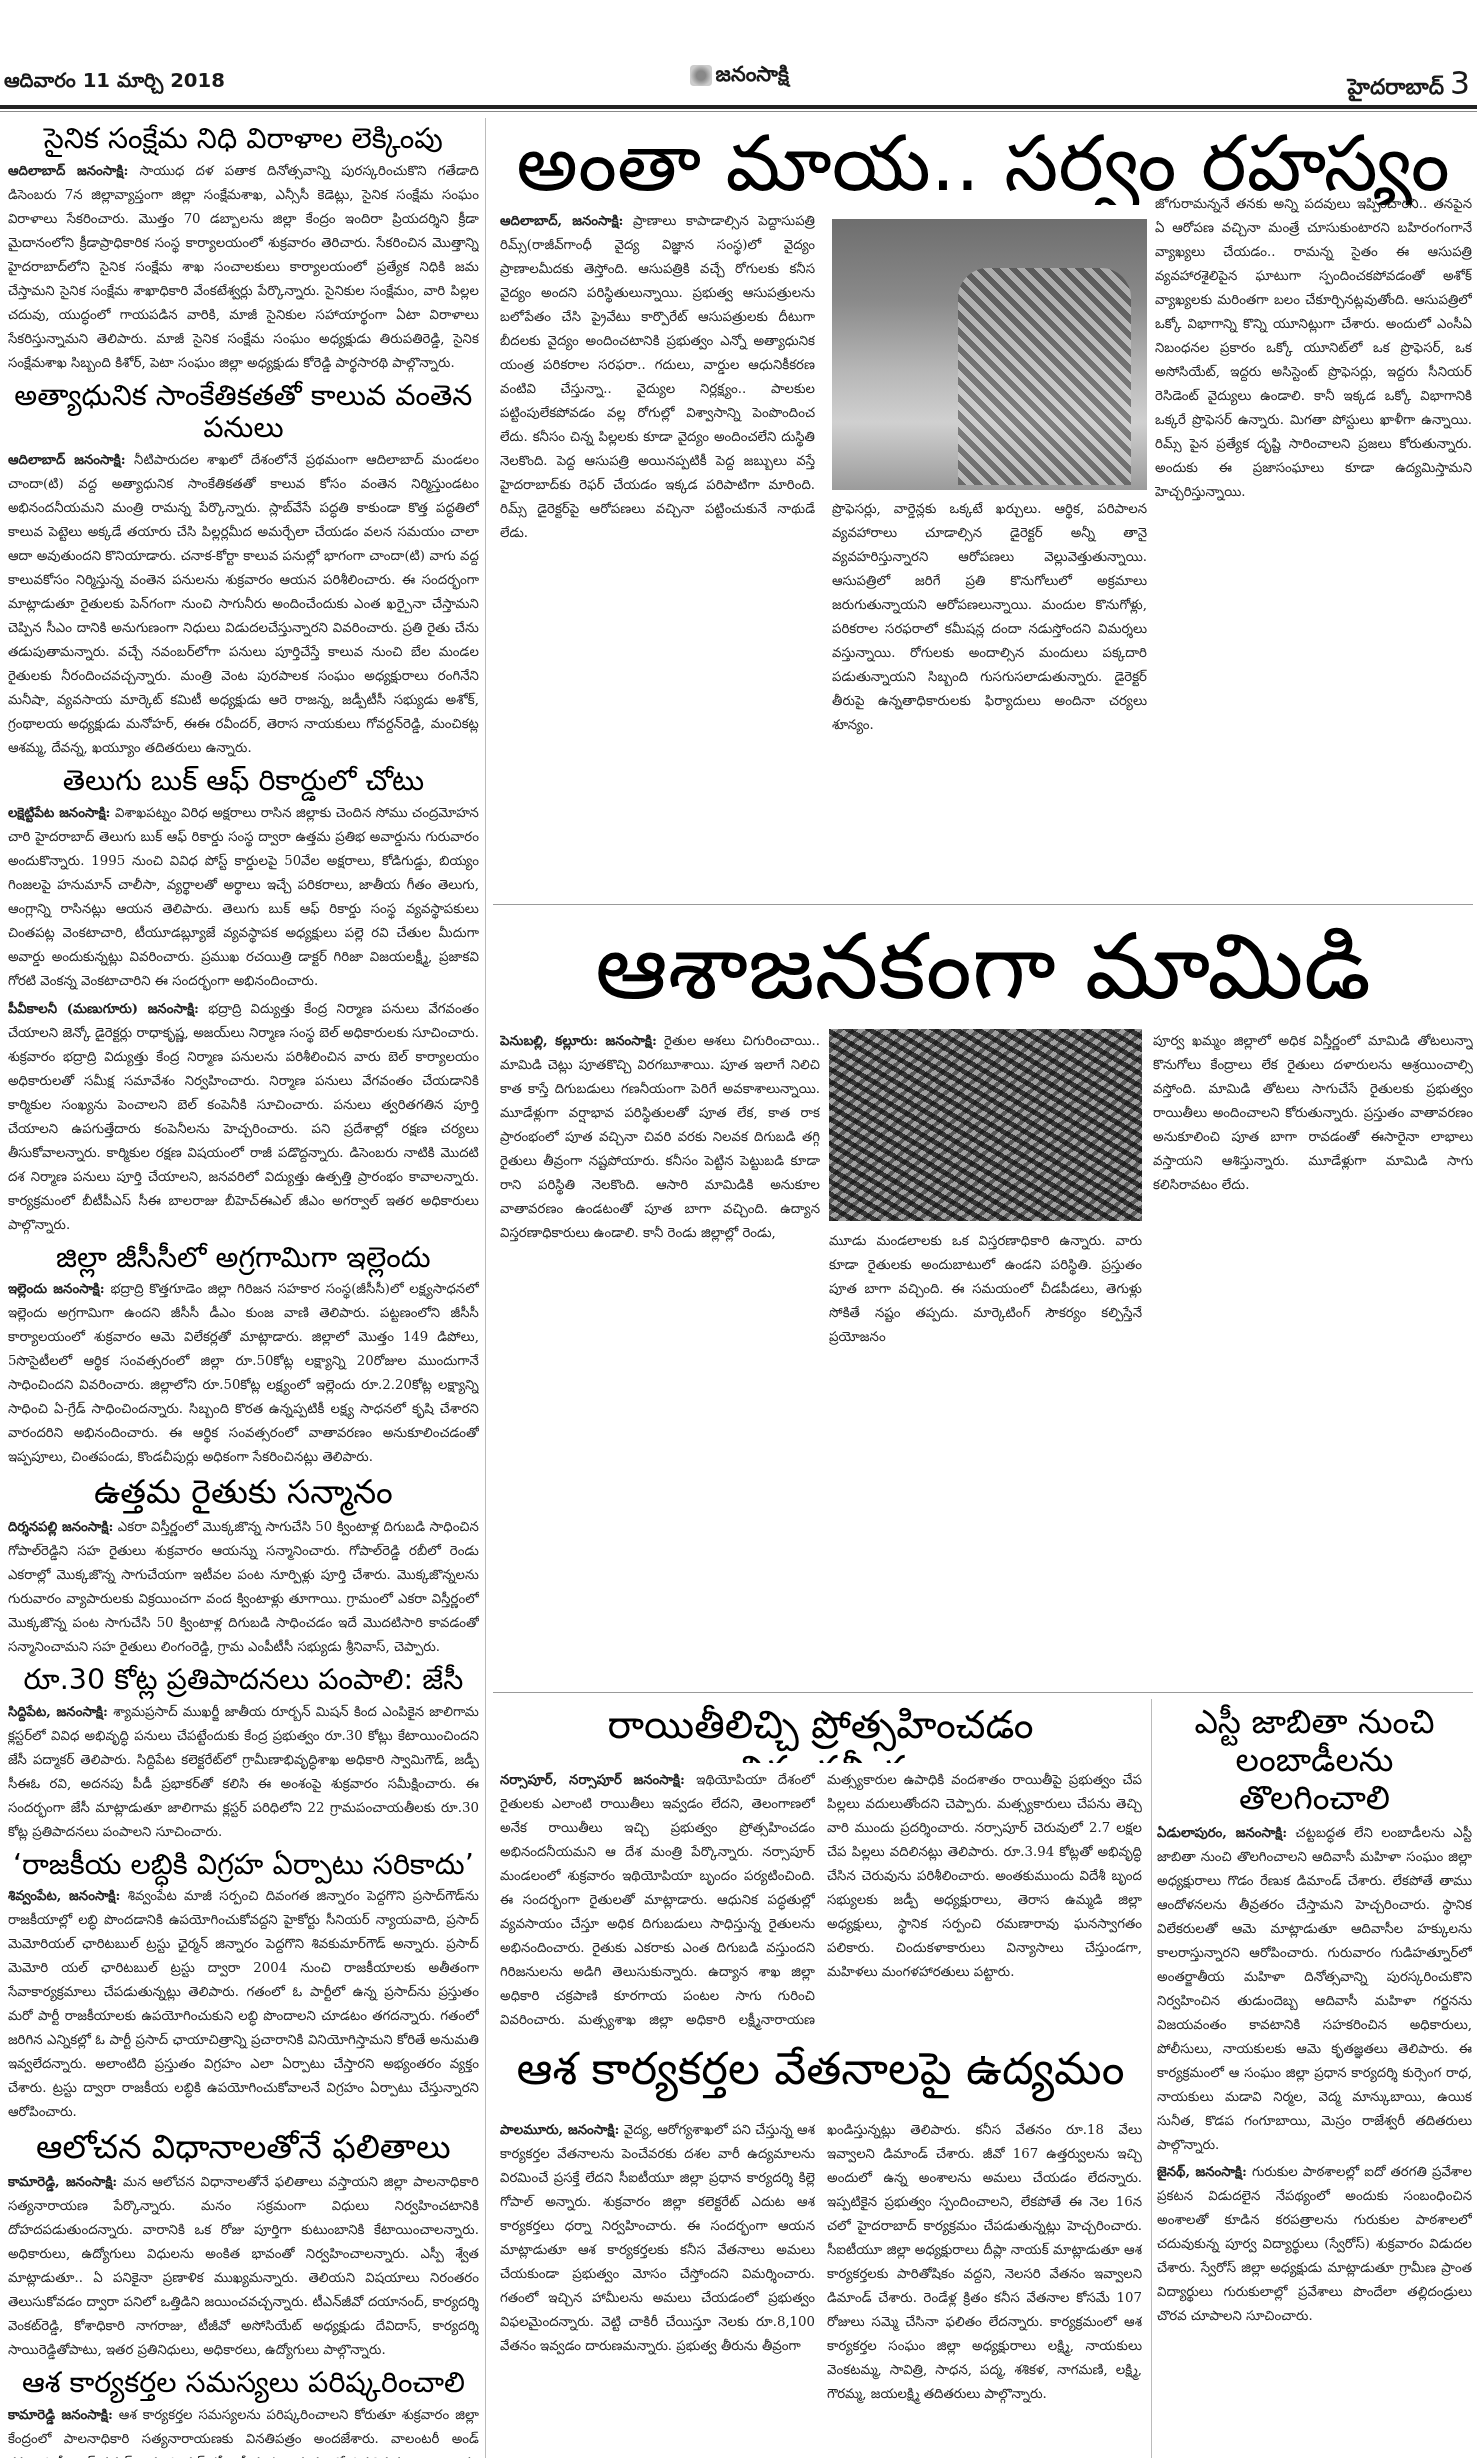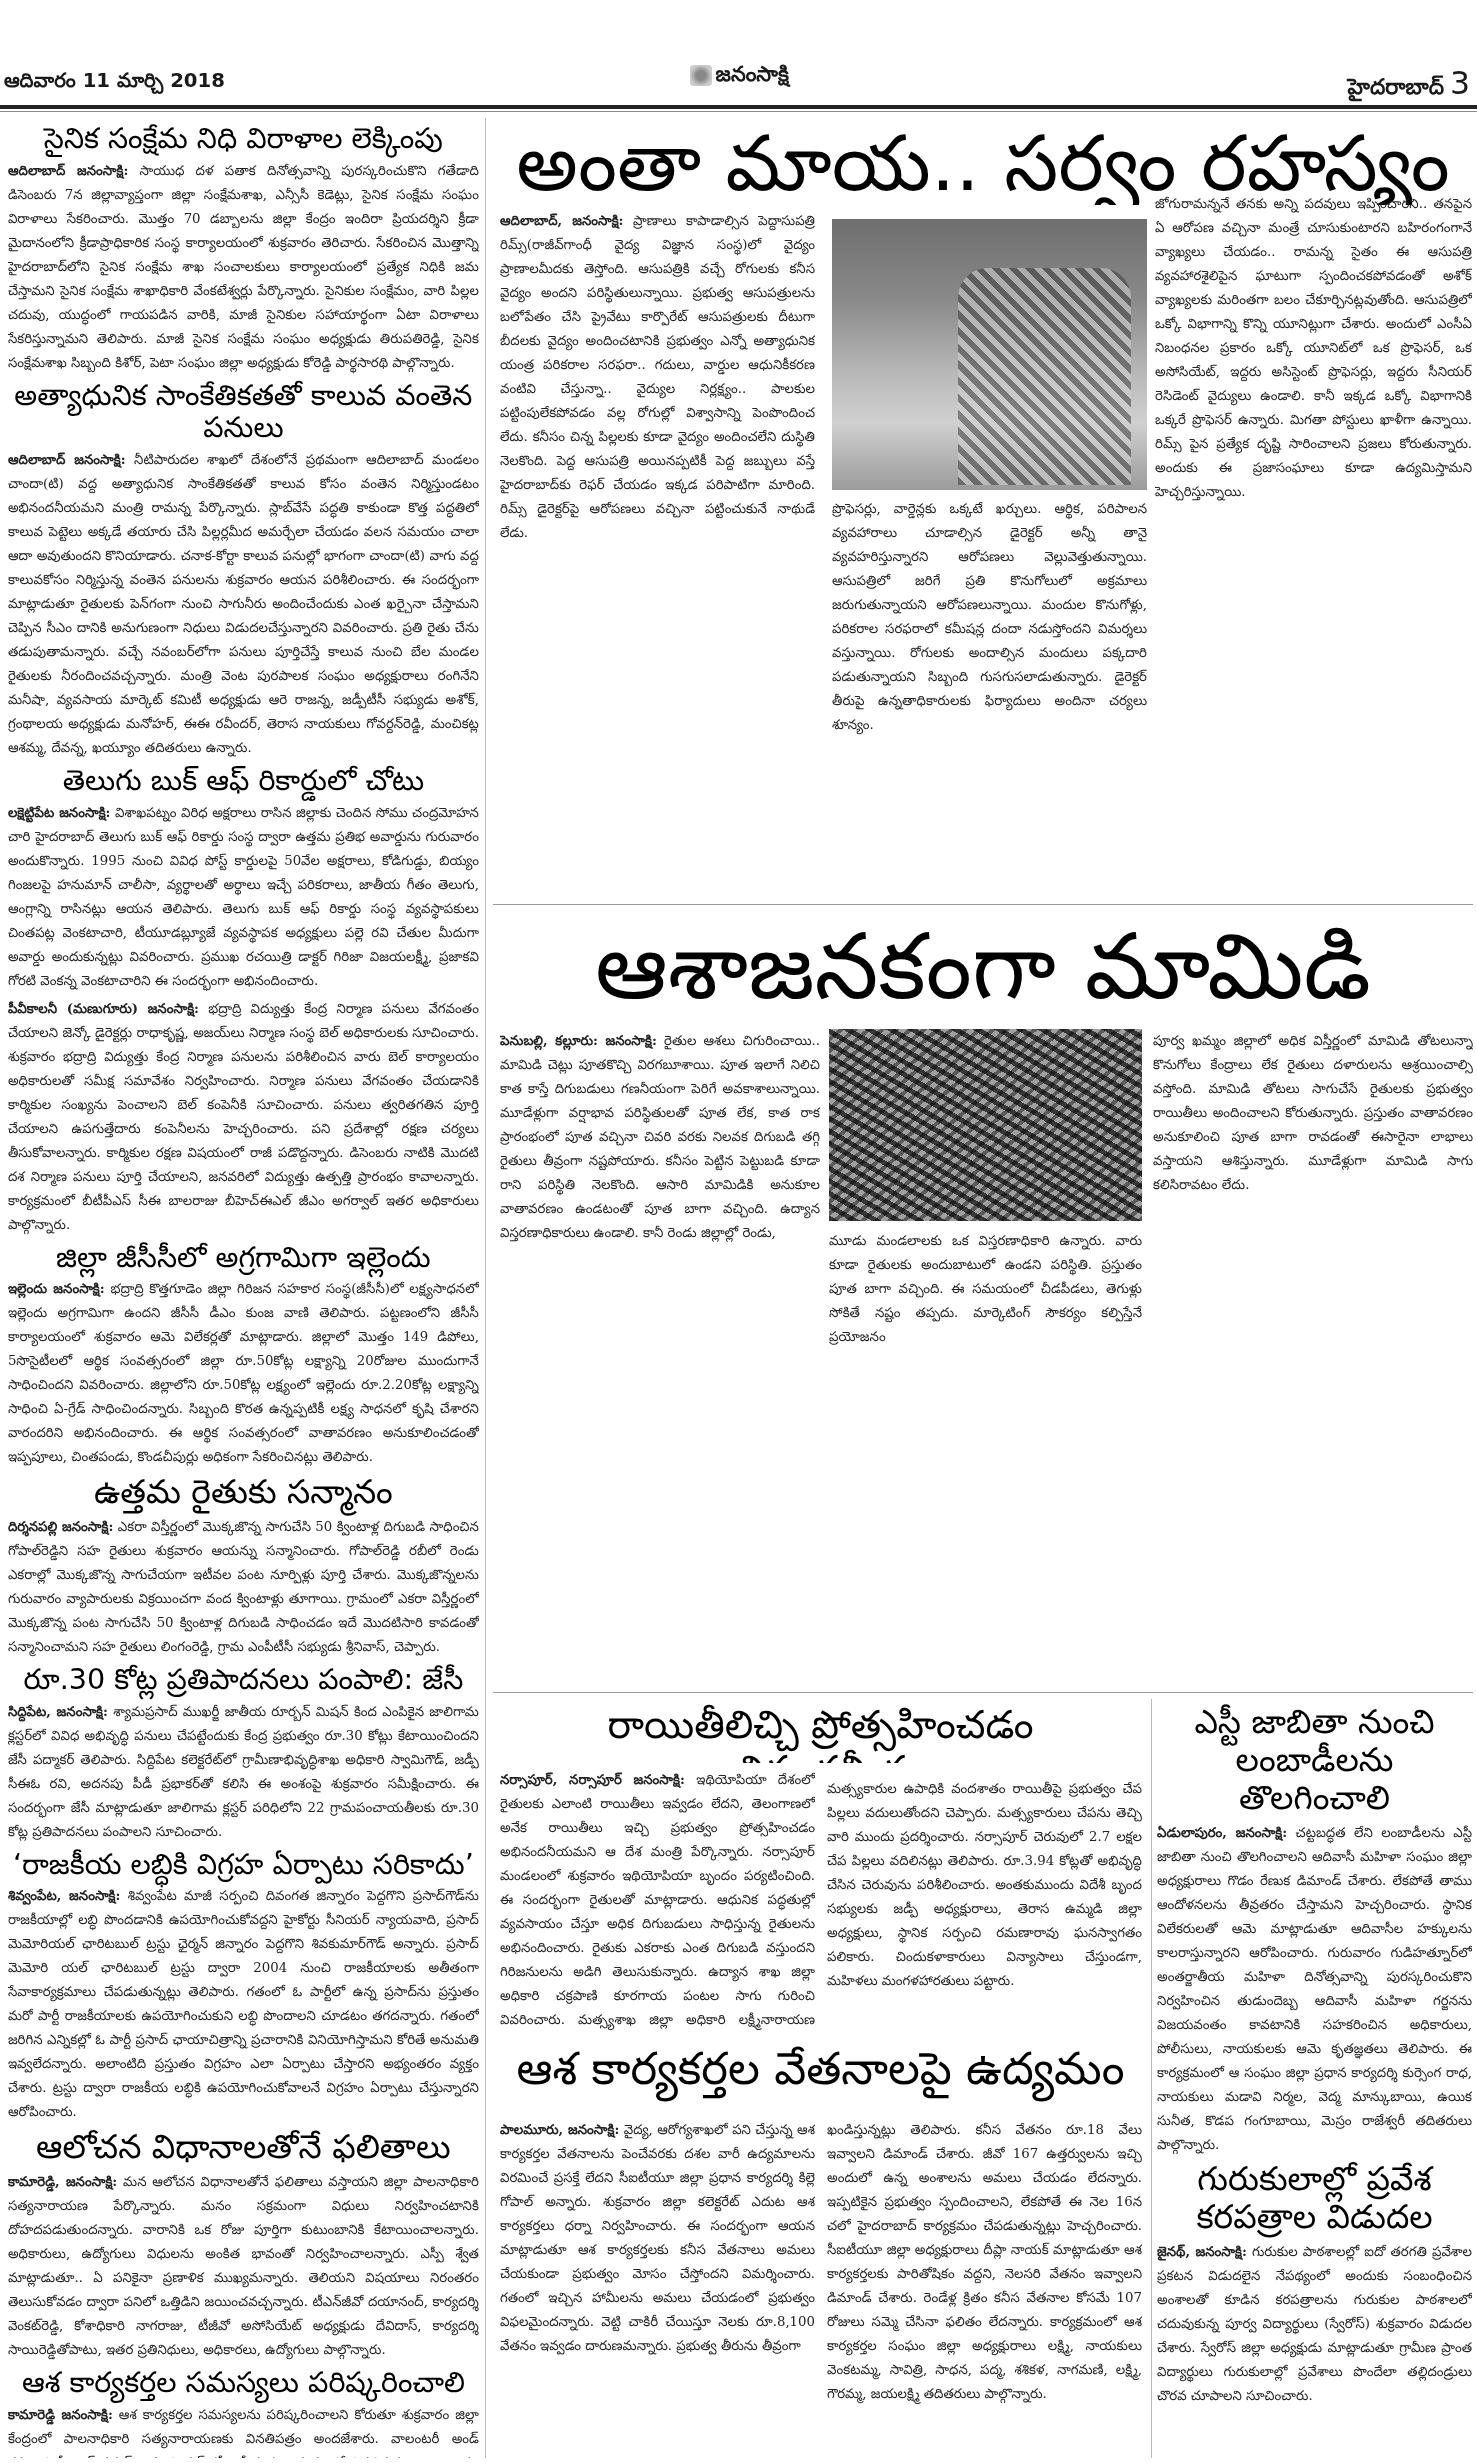"మత్స్యకారుల ఉపాధికి వందశాతం రాయితీపై" div.col { margin-top: 9px -> none }
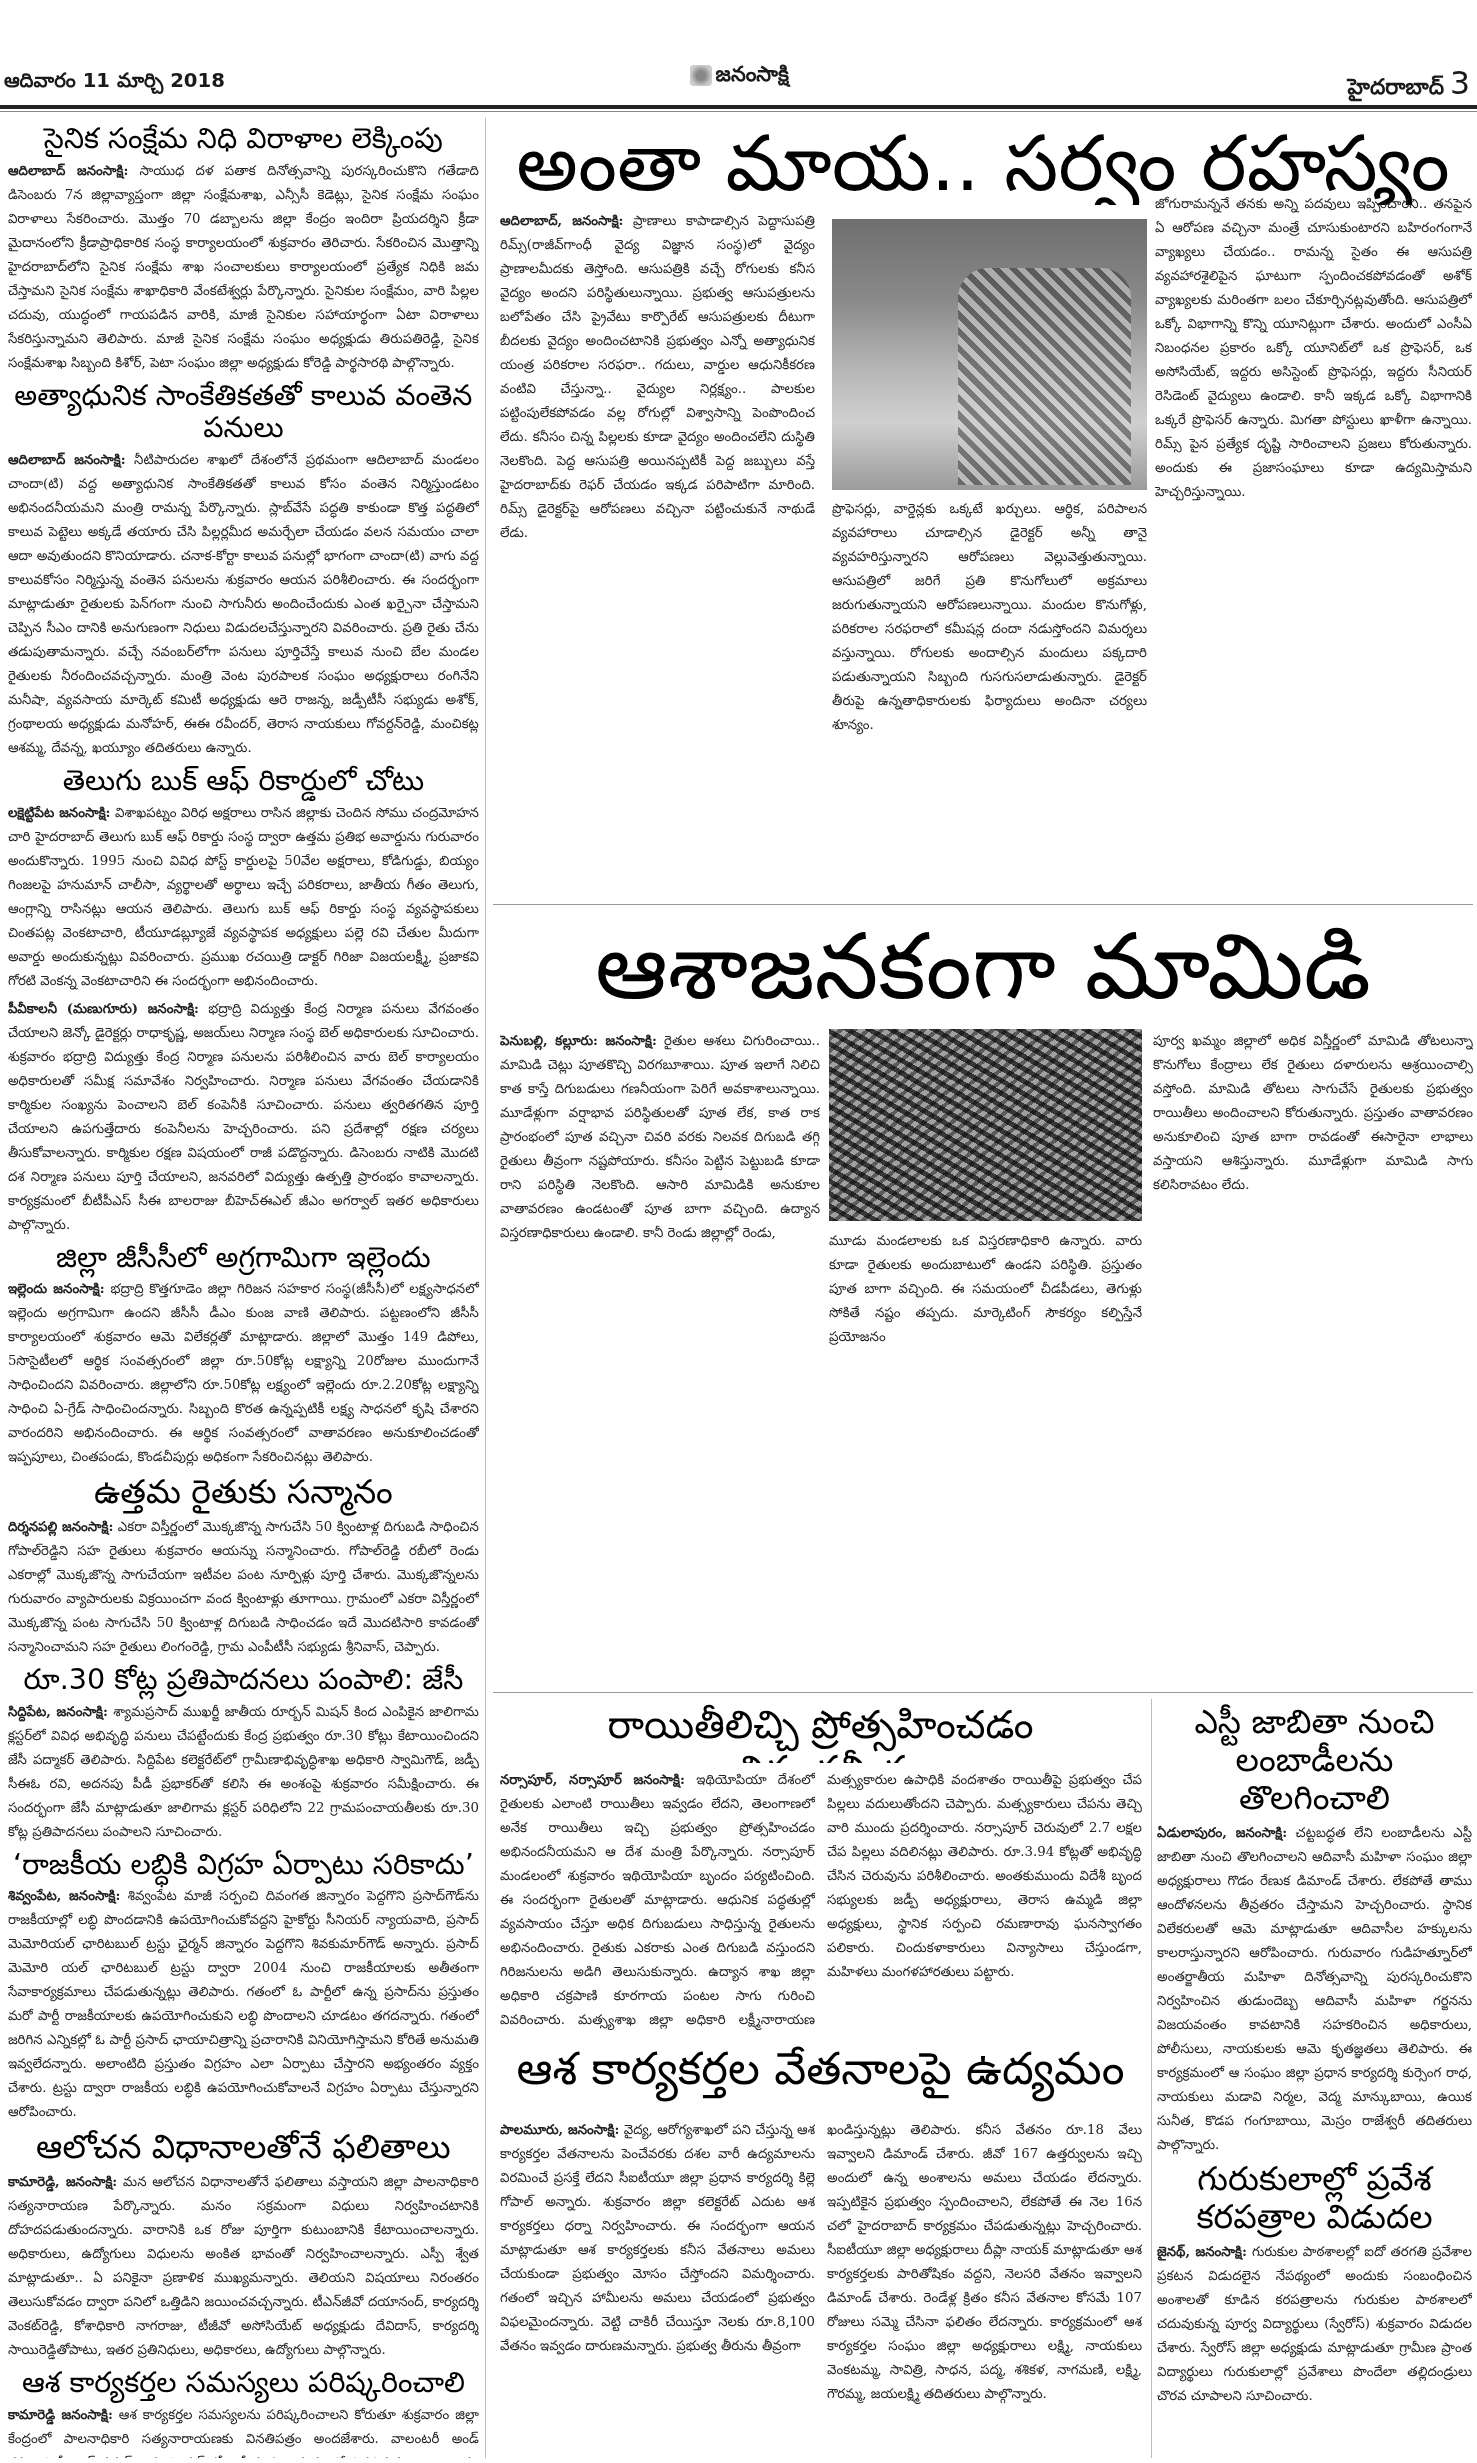"గురుకులాల్లో ప్రవేశ కరపత్రాల విడుదల" div.hl { html: <div>గురుకులాల్లో ప్రవేశ కరపత్రాల విడుదల</div> -> none }
